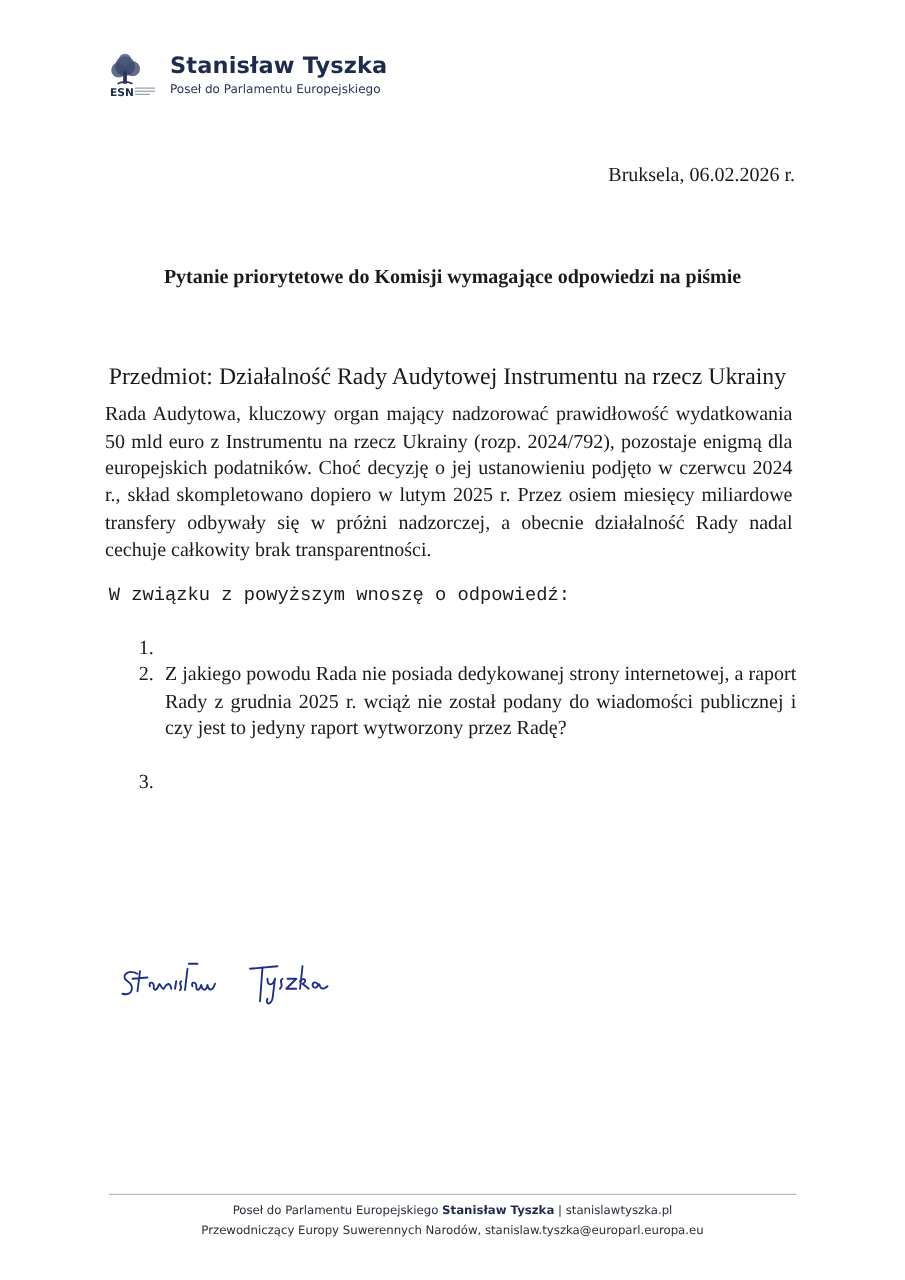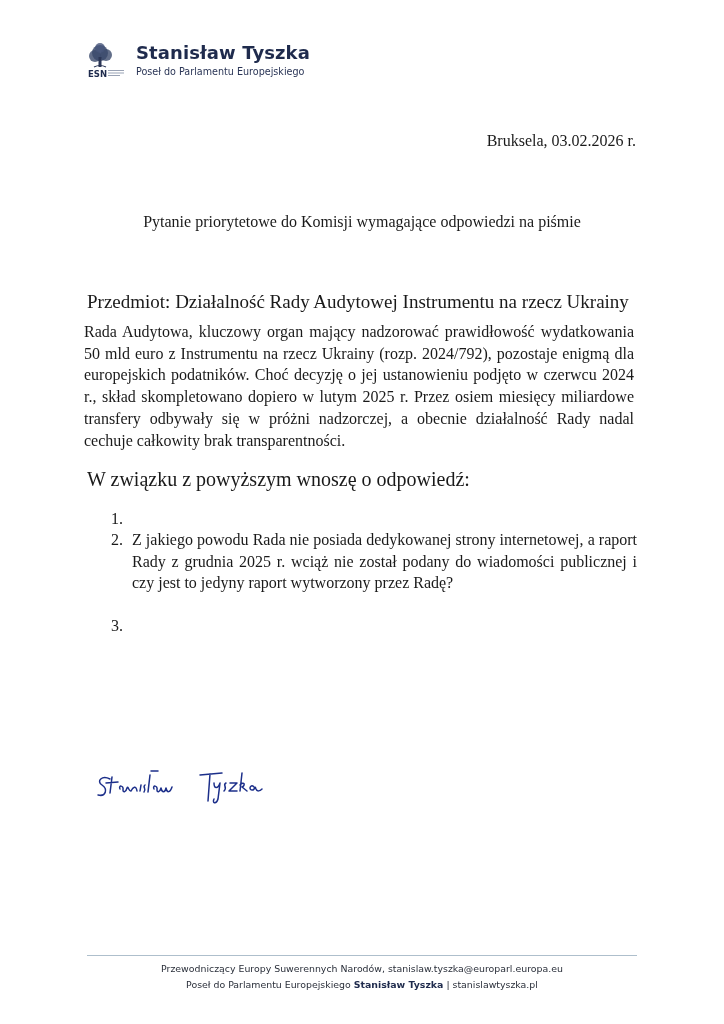"Bruksela, 03.02.2026 r." div.date { text: 03.02.2026 -> 06.02.2026 }
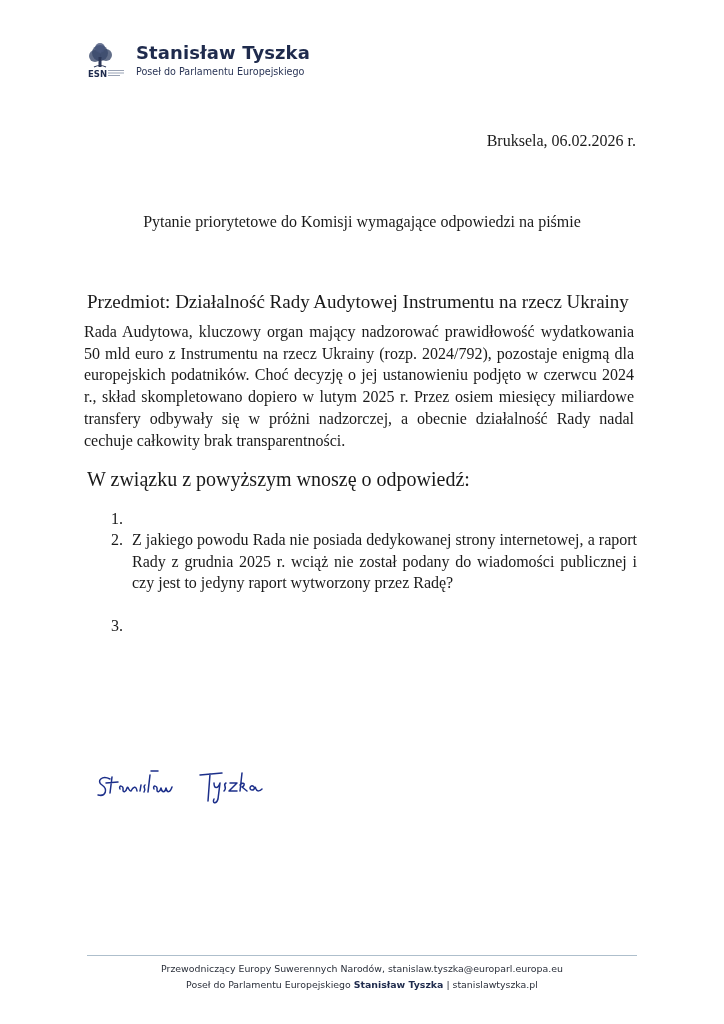"Pytanie priorytetowe do Komisji" .title { font-weight: normal -> bold }
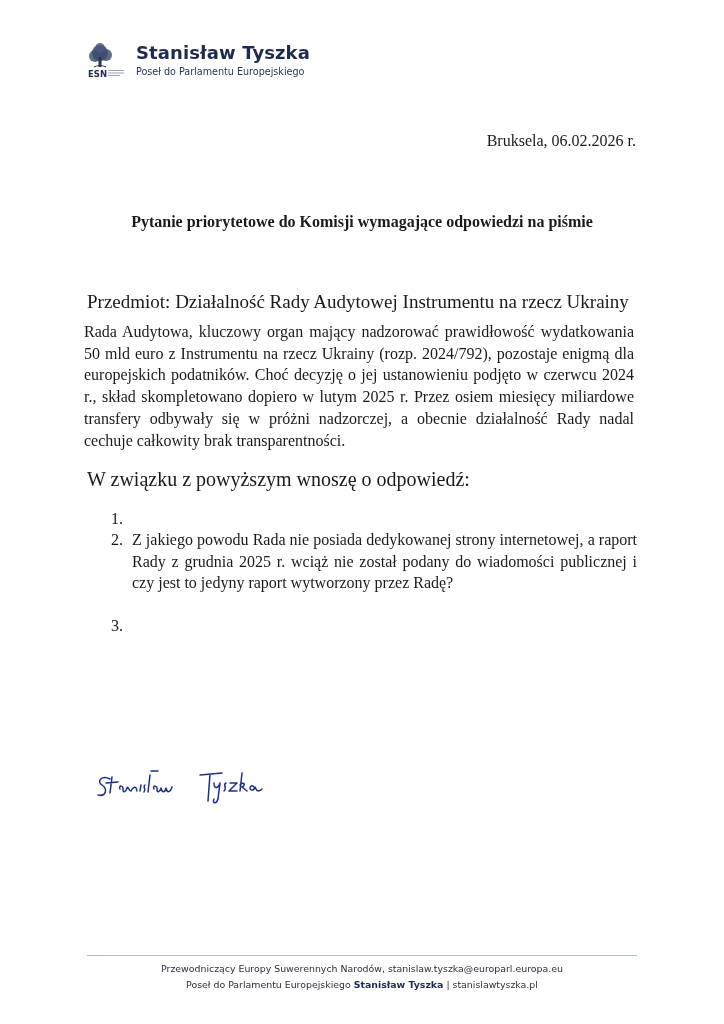"W związku z powyższym wnoszę" .request { font-family: none -> Liberation Mono, monospace; font-size: 20px -> 15px }
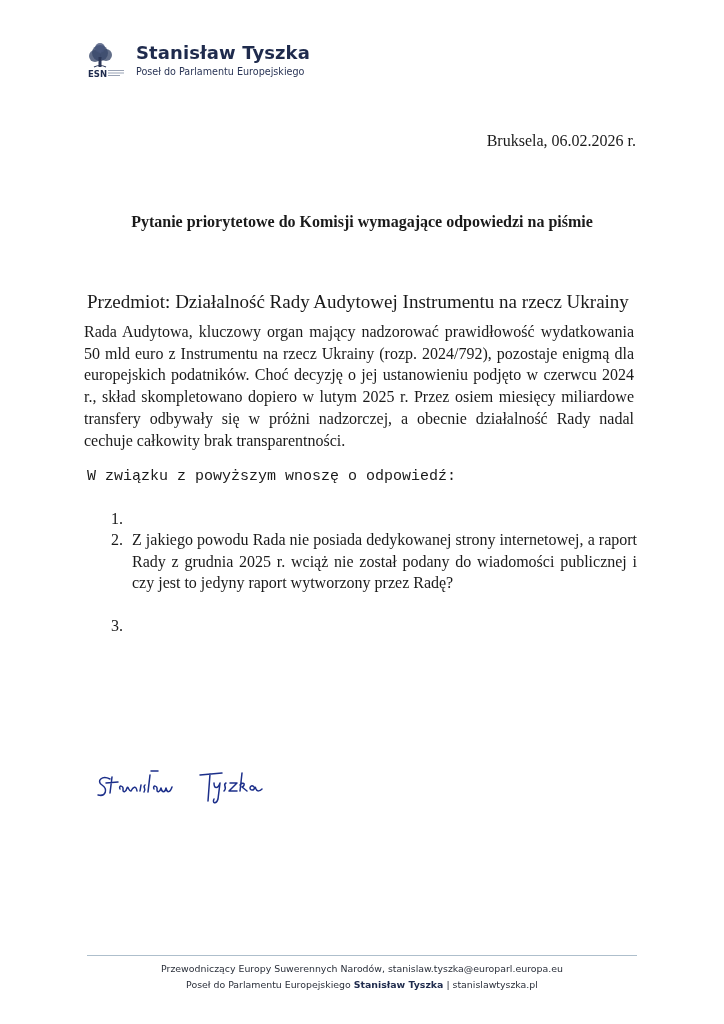"Przewodniczący Europy Suwerennych" div { order: before "Poseł do Parlamentu Europejskiego Stanisław" -> after "Poseł do Parlamentu Europejskiego Stanisław" }
